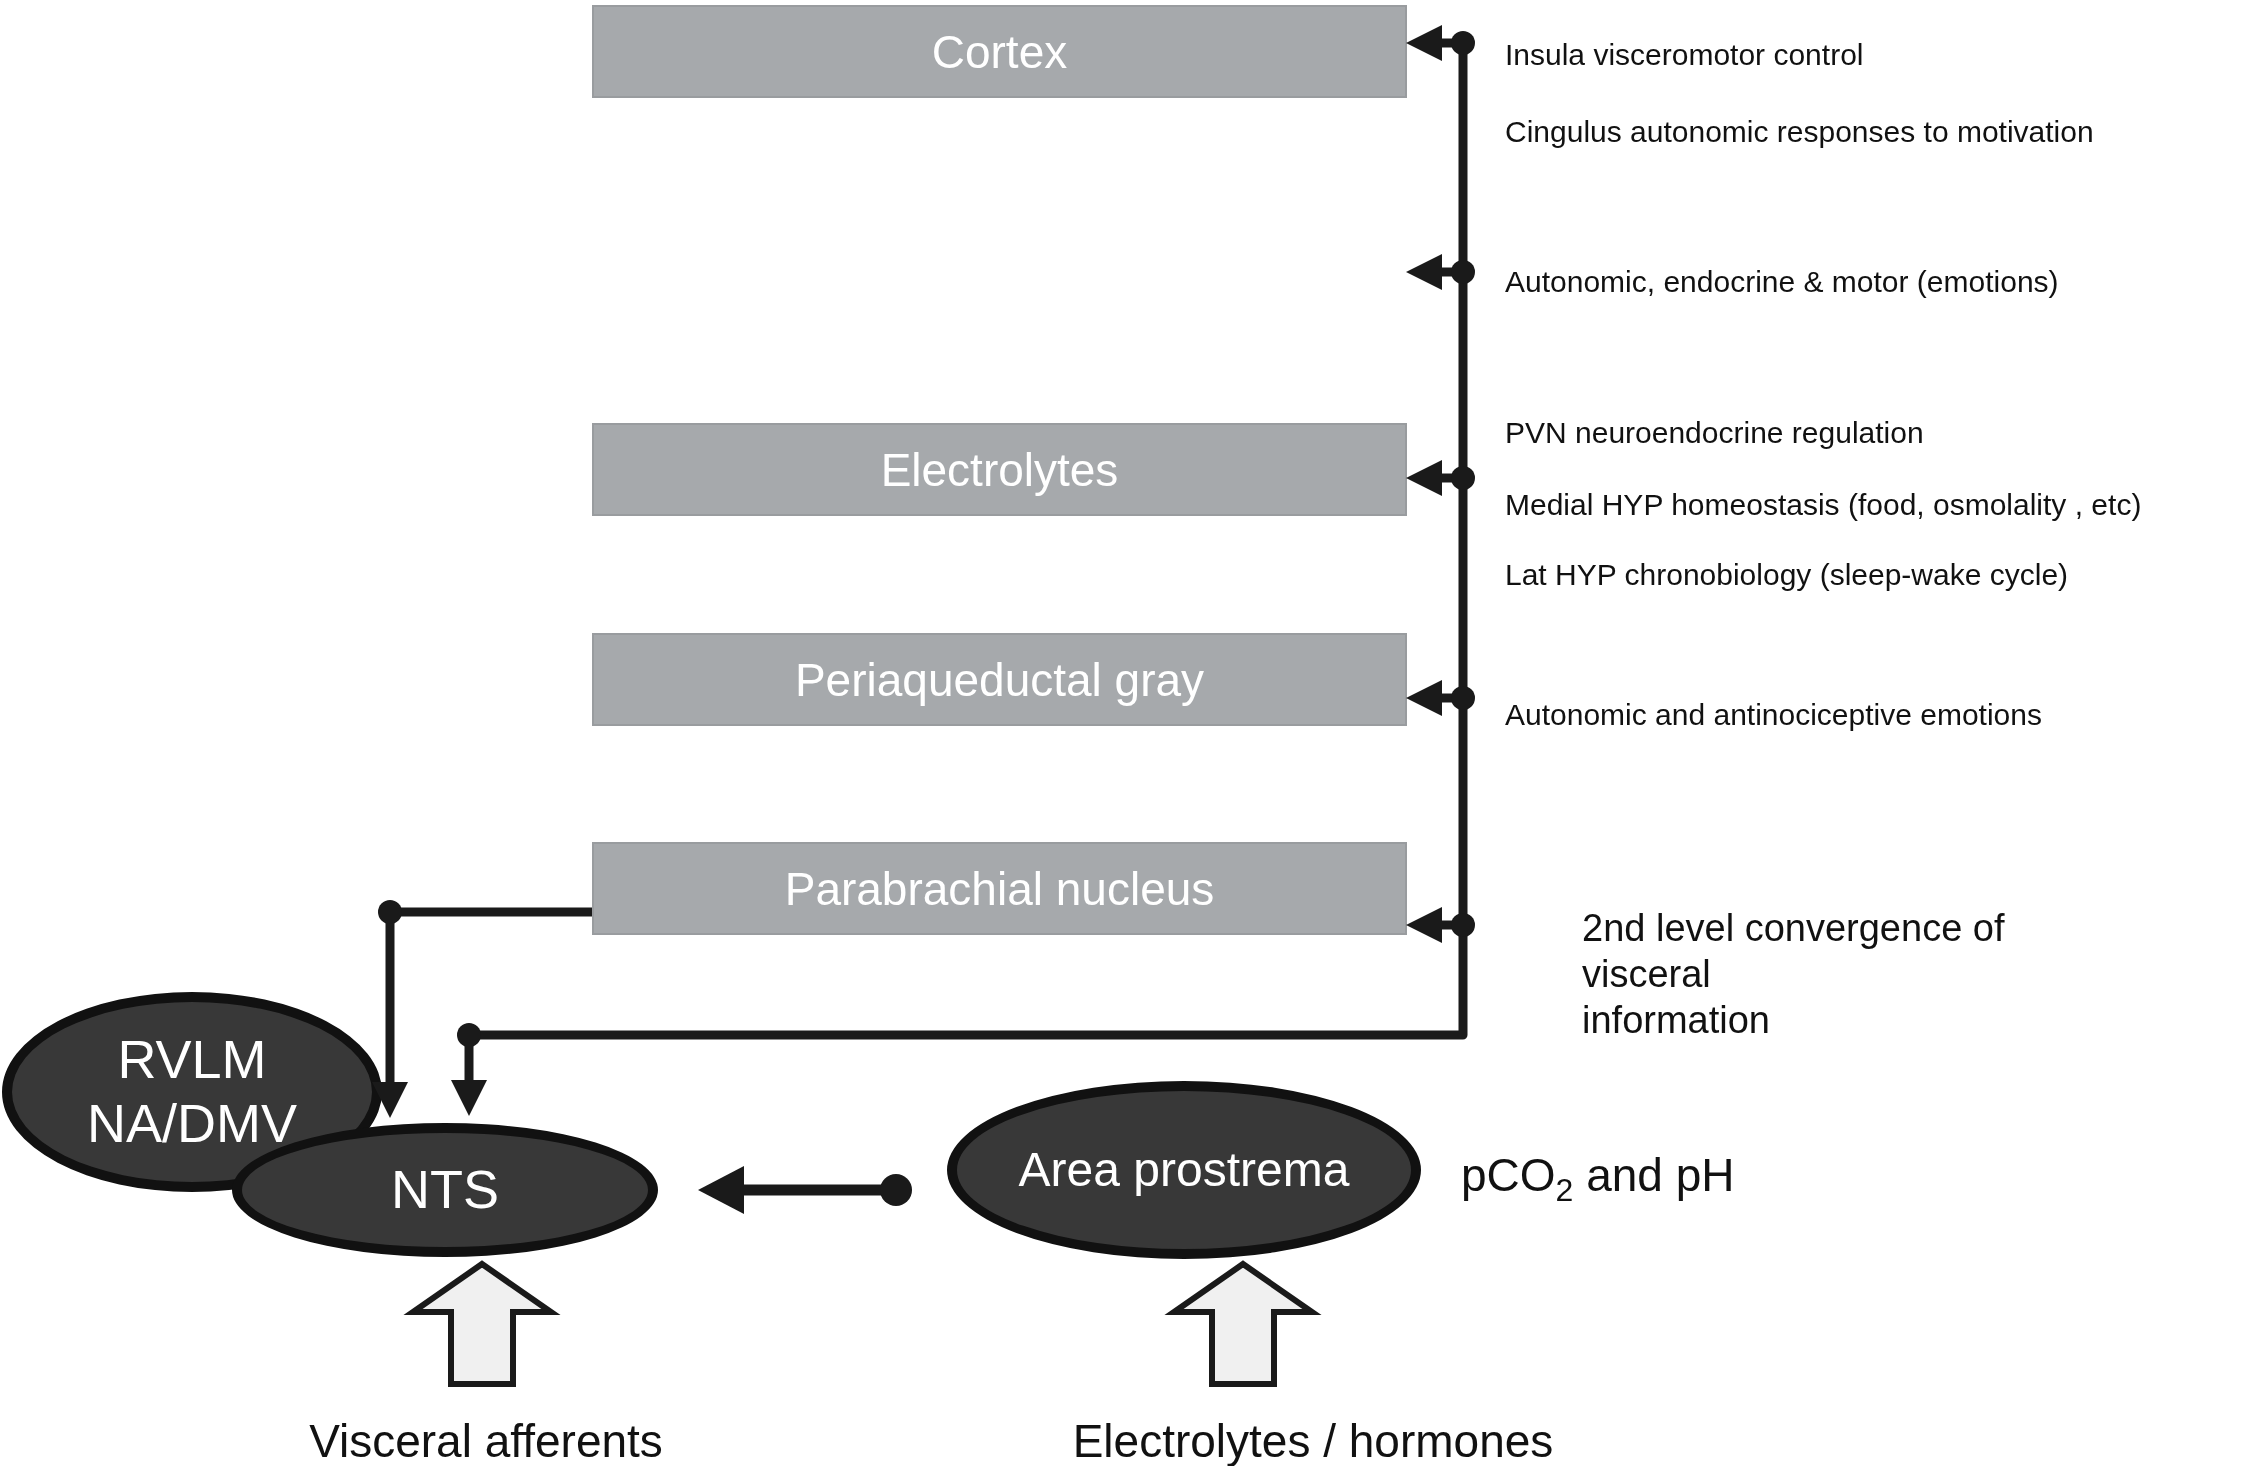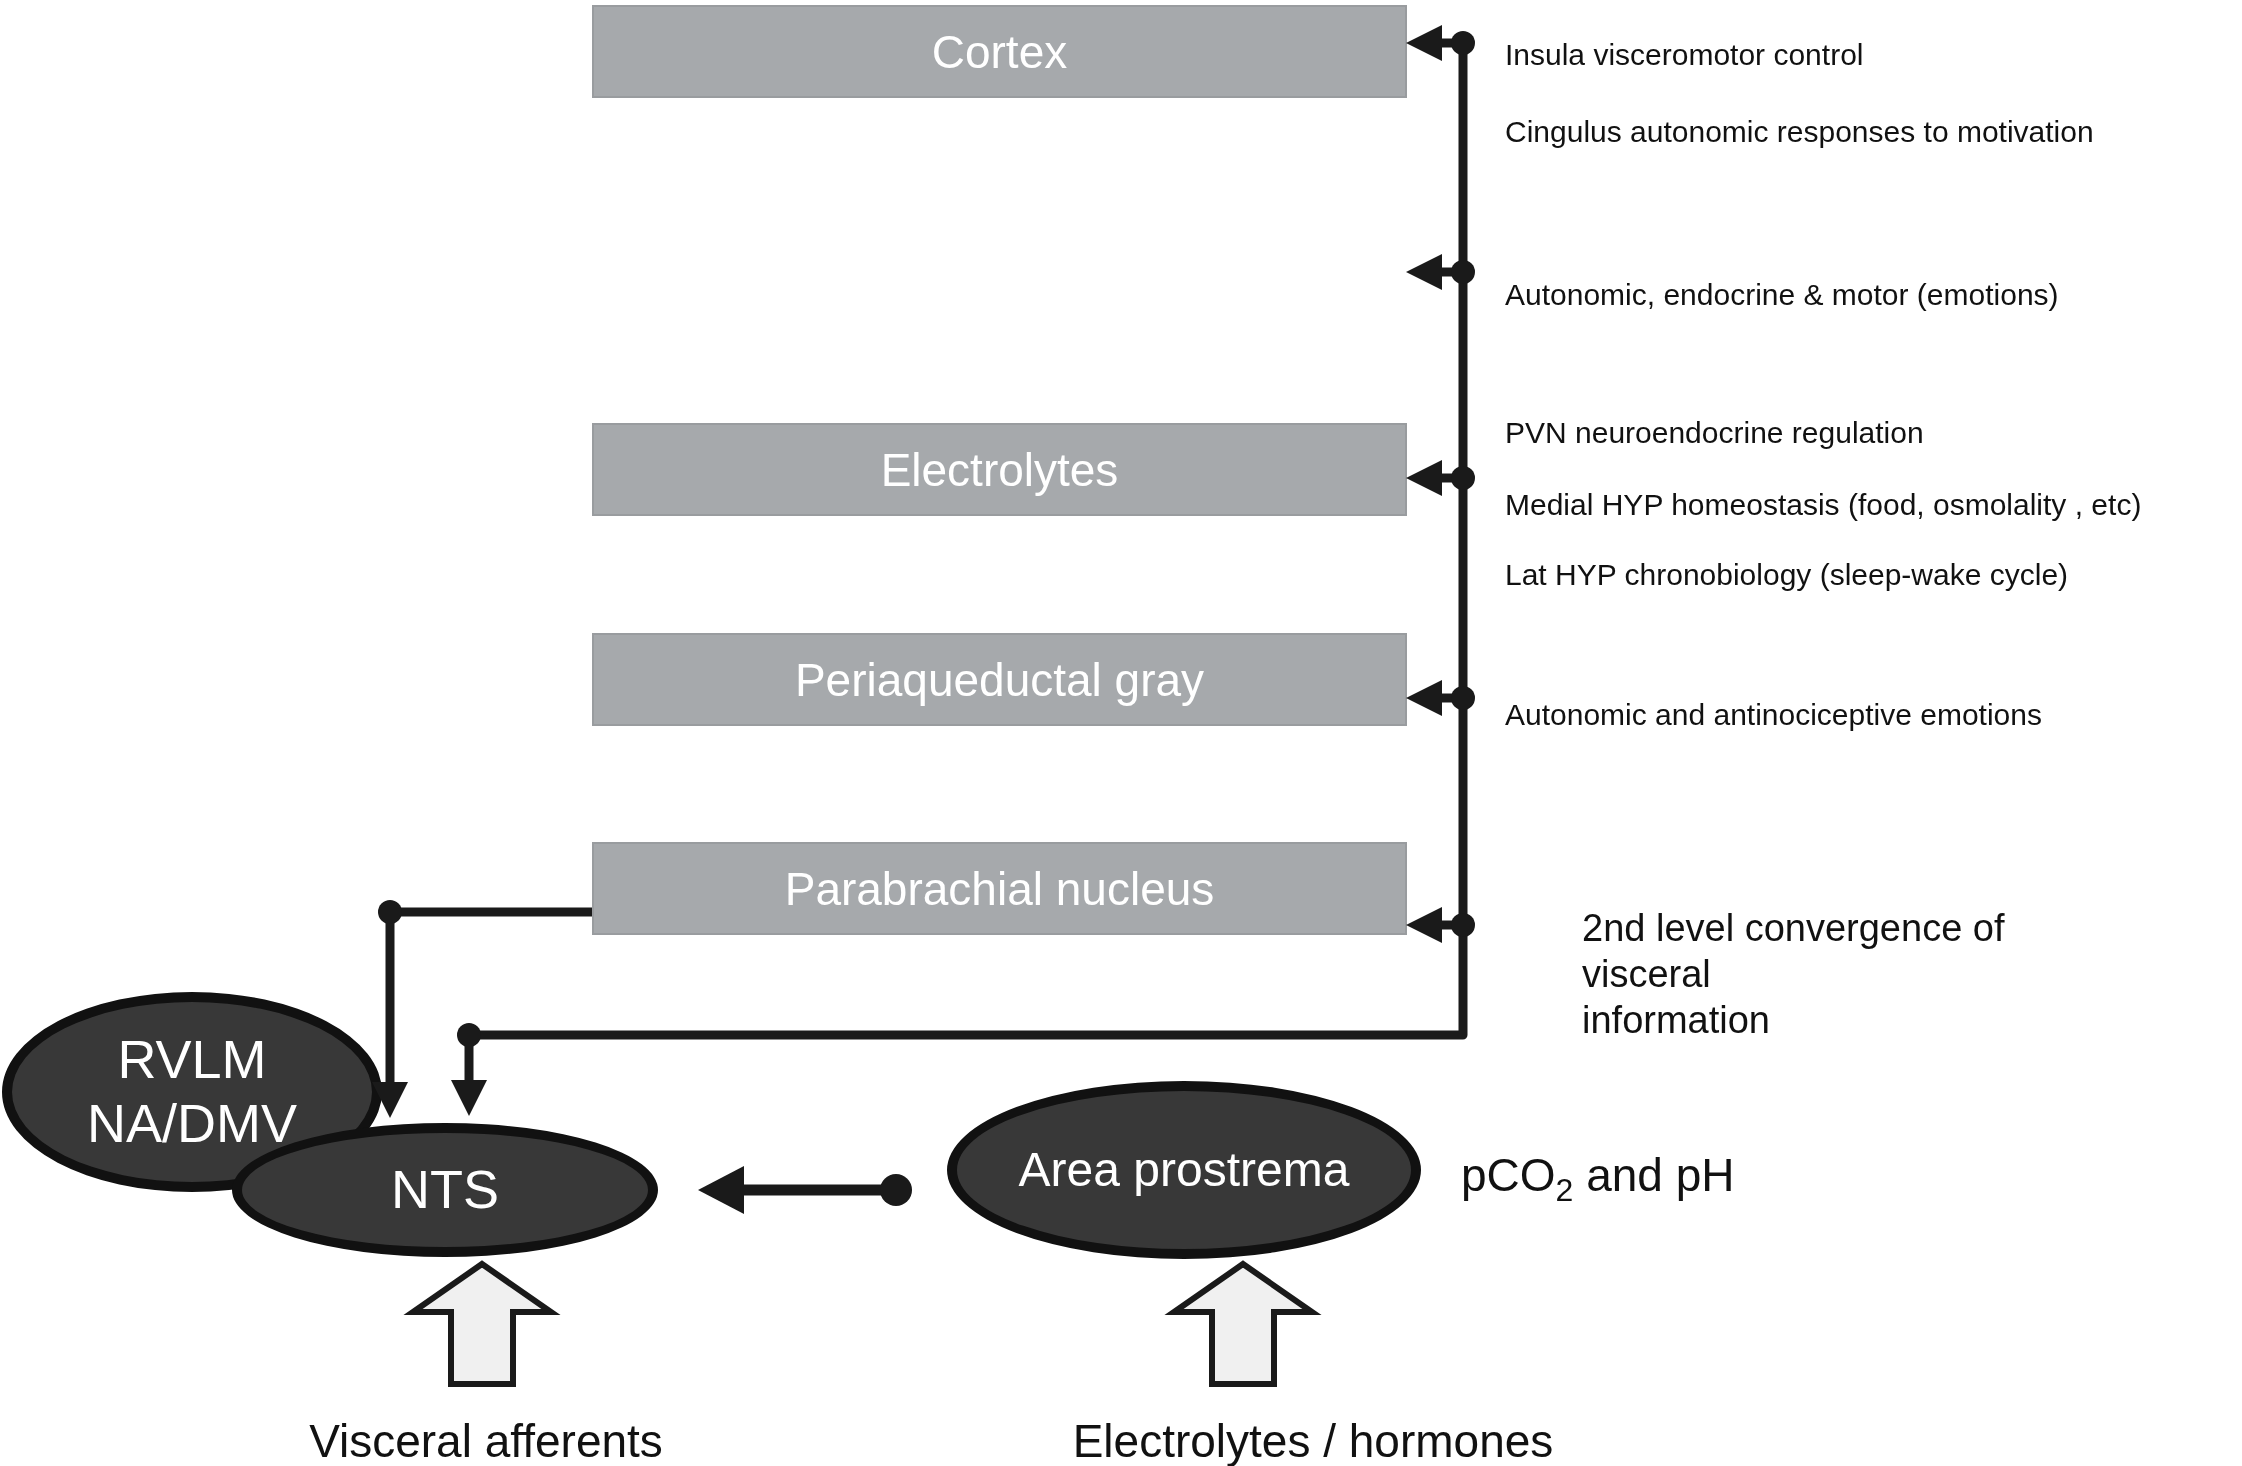"Autonomic, endocrine & motor (emotions)" div.ann { top: 272px -> 259px }
